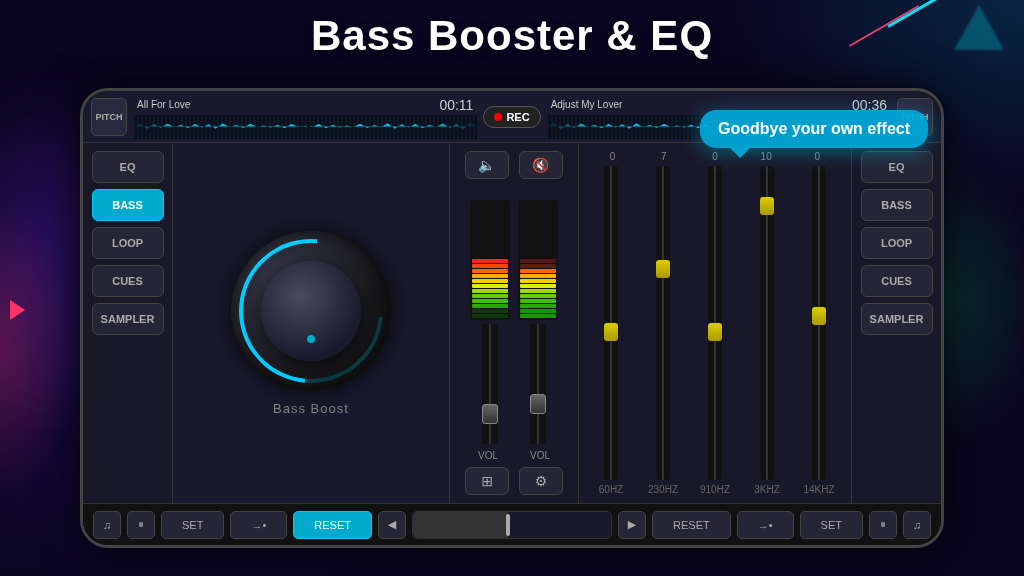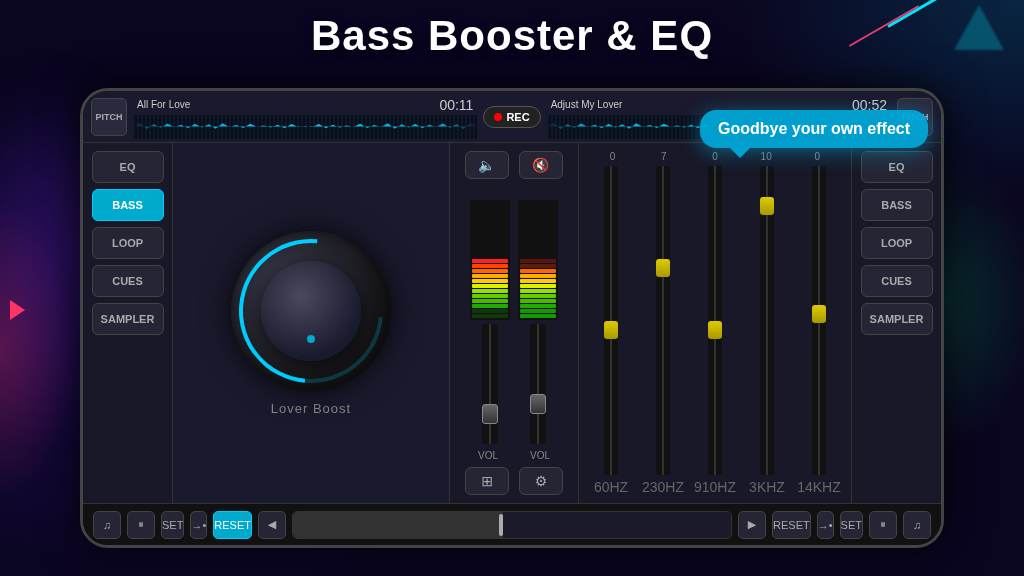"00:52" span.track-time { text: 00:52 -> 00:36 }
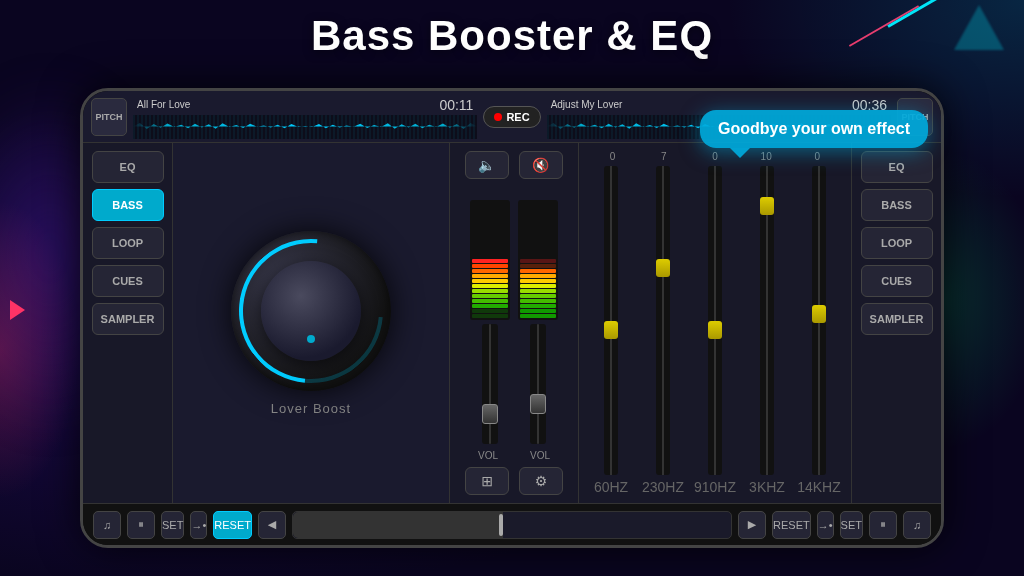"Lover Boost" div.bass-boost-label { text: Lover -> Bass }
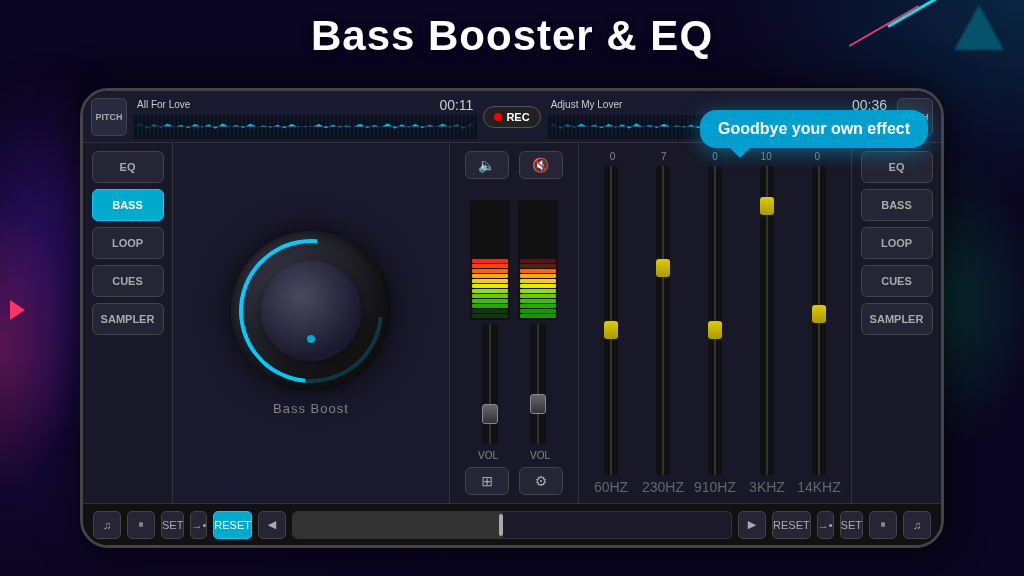"60HZ" .eq-freq-label { font-size: 14px -> 10px }
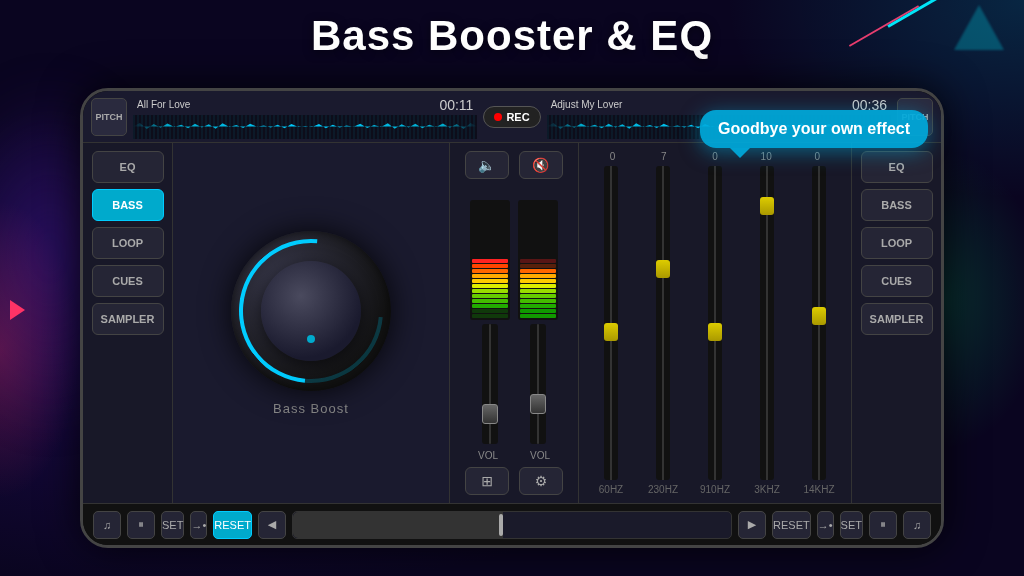"SET" .bot-btn { padding: 0 0 -> 0 20px }
